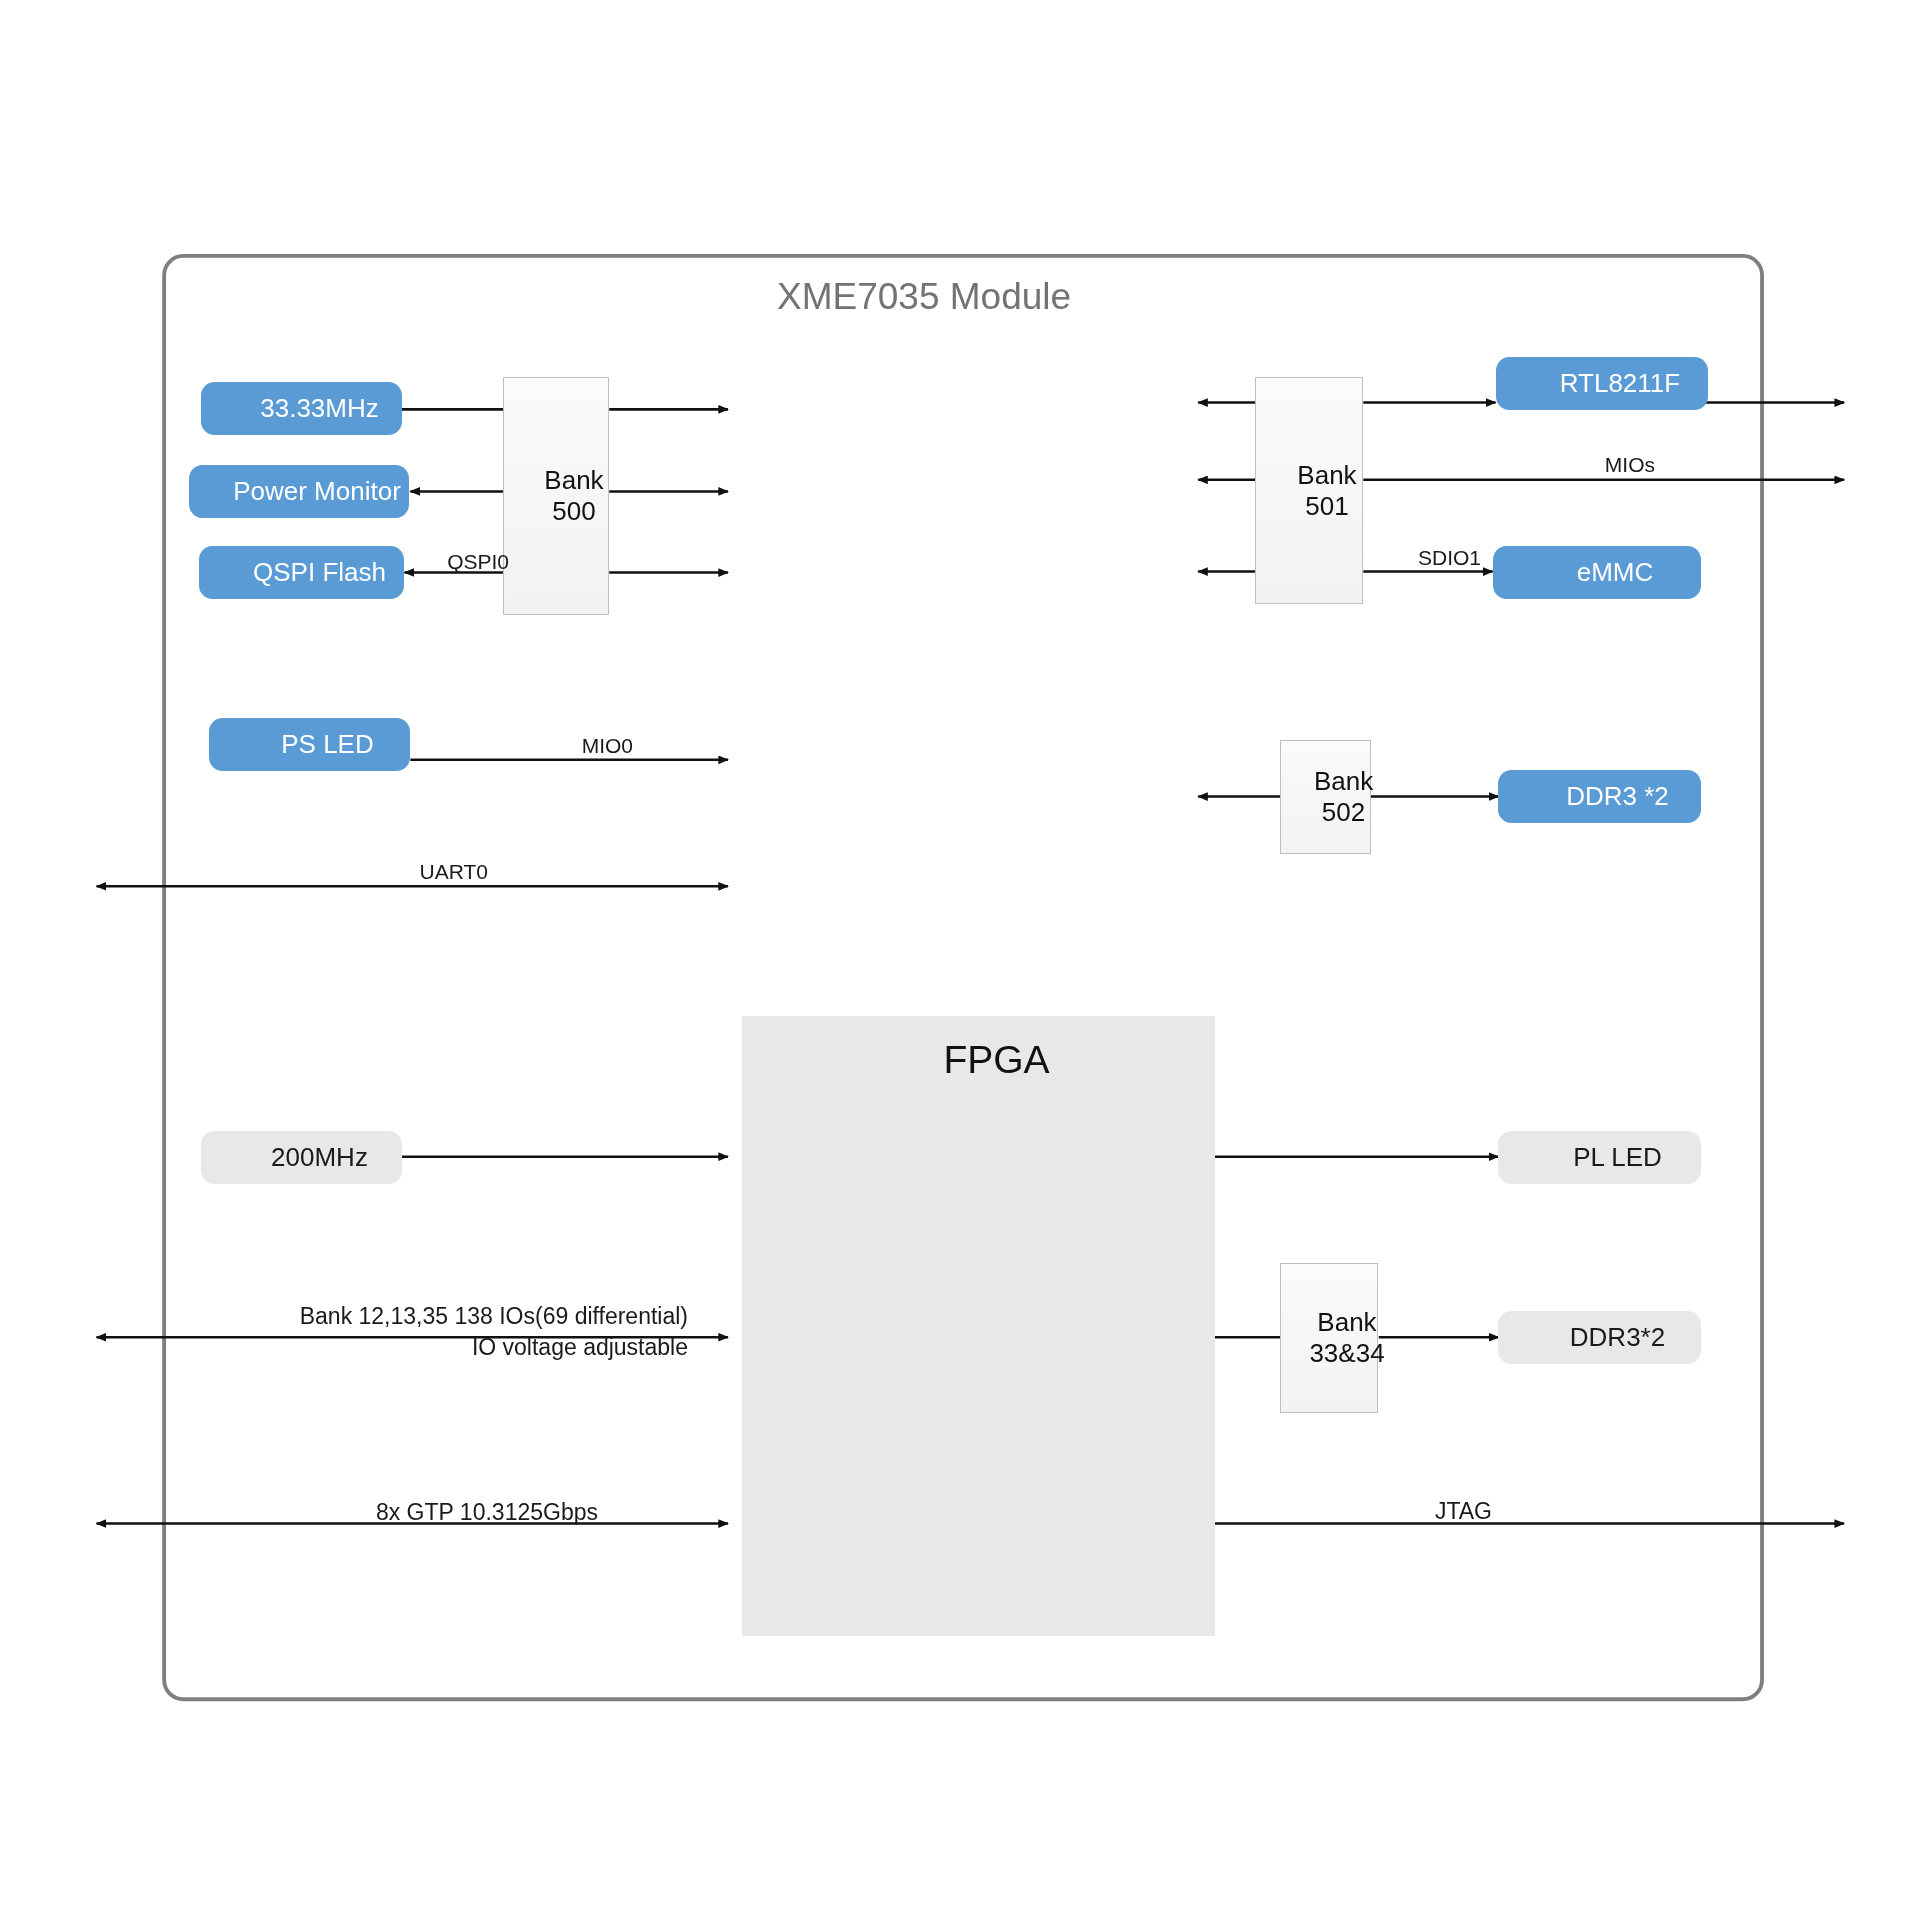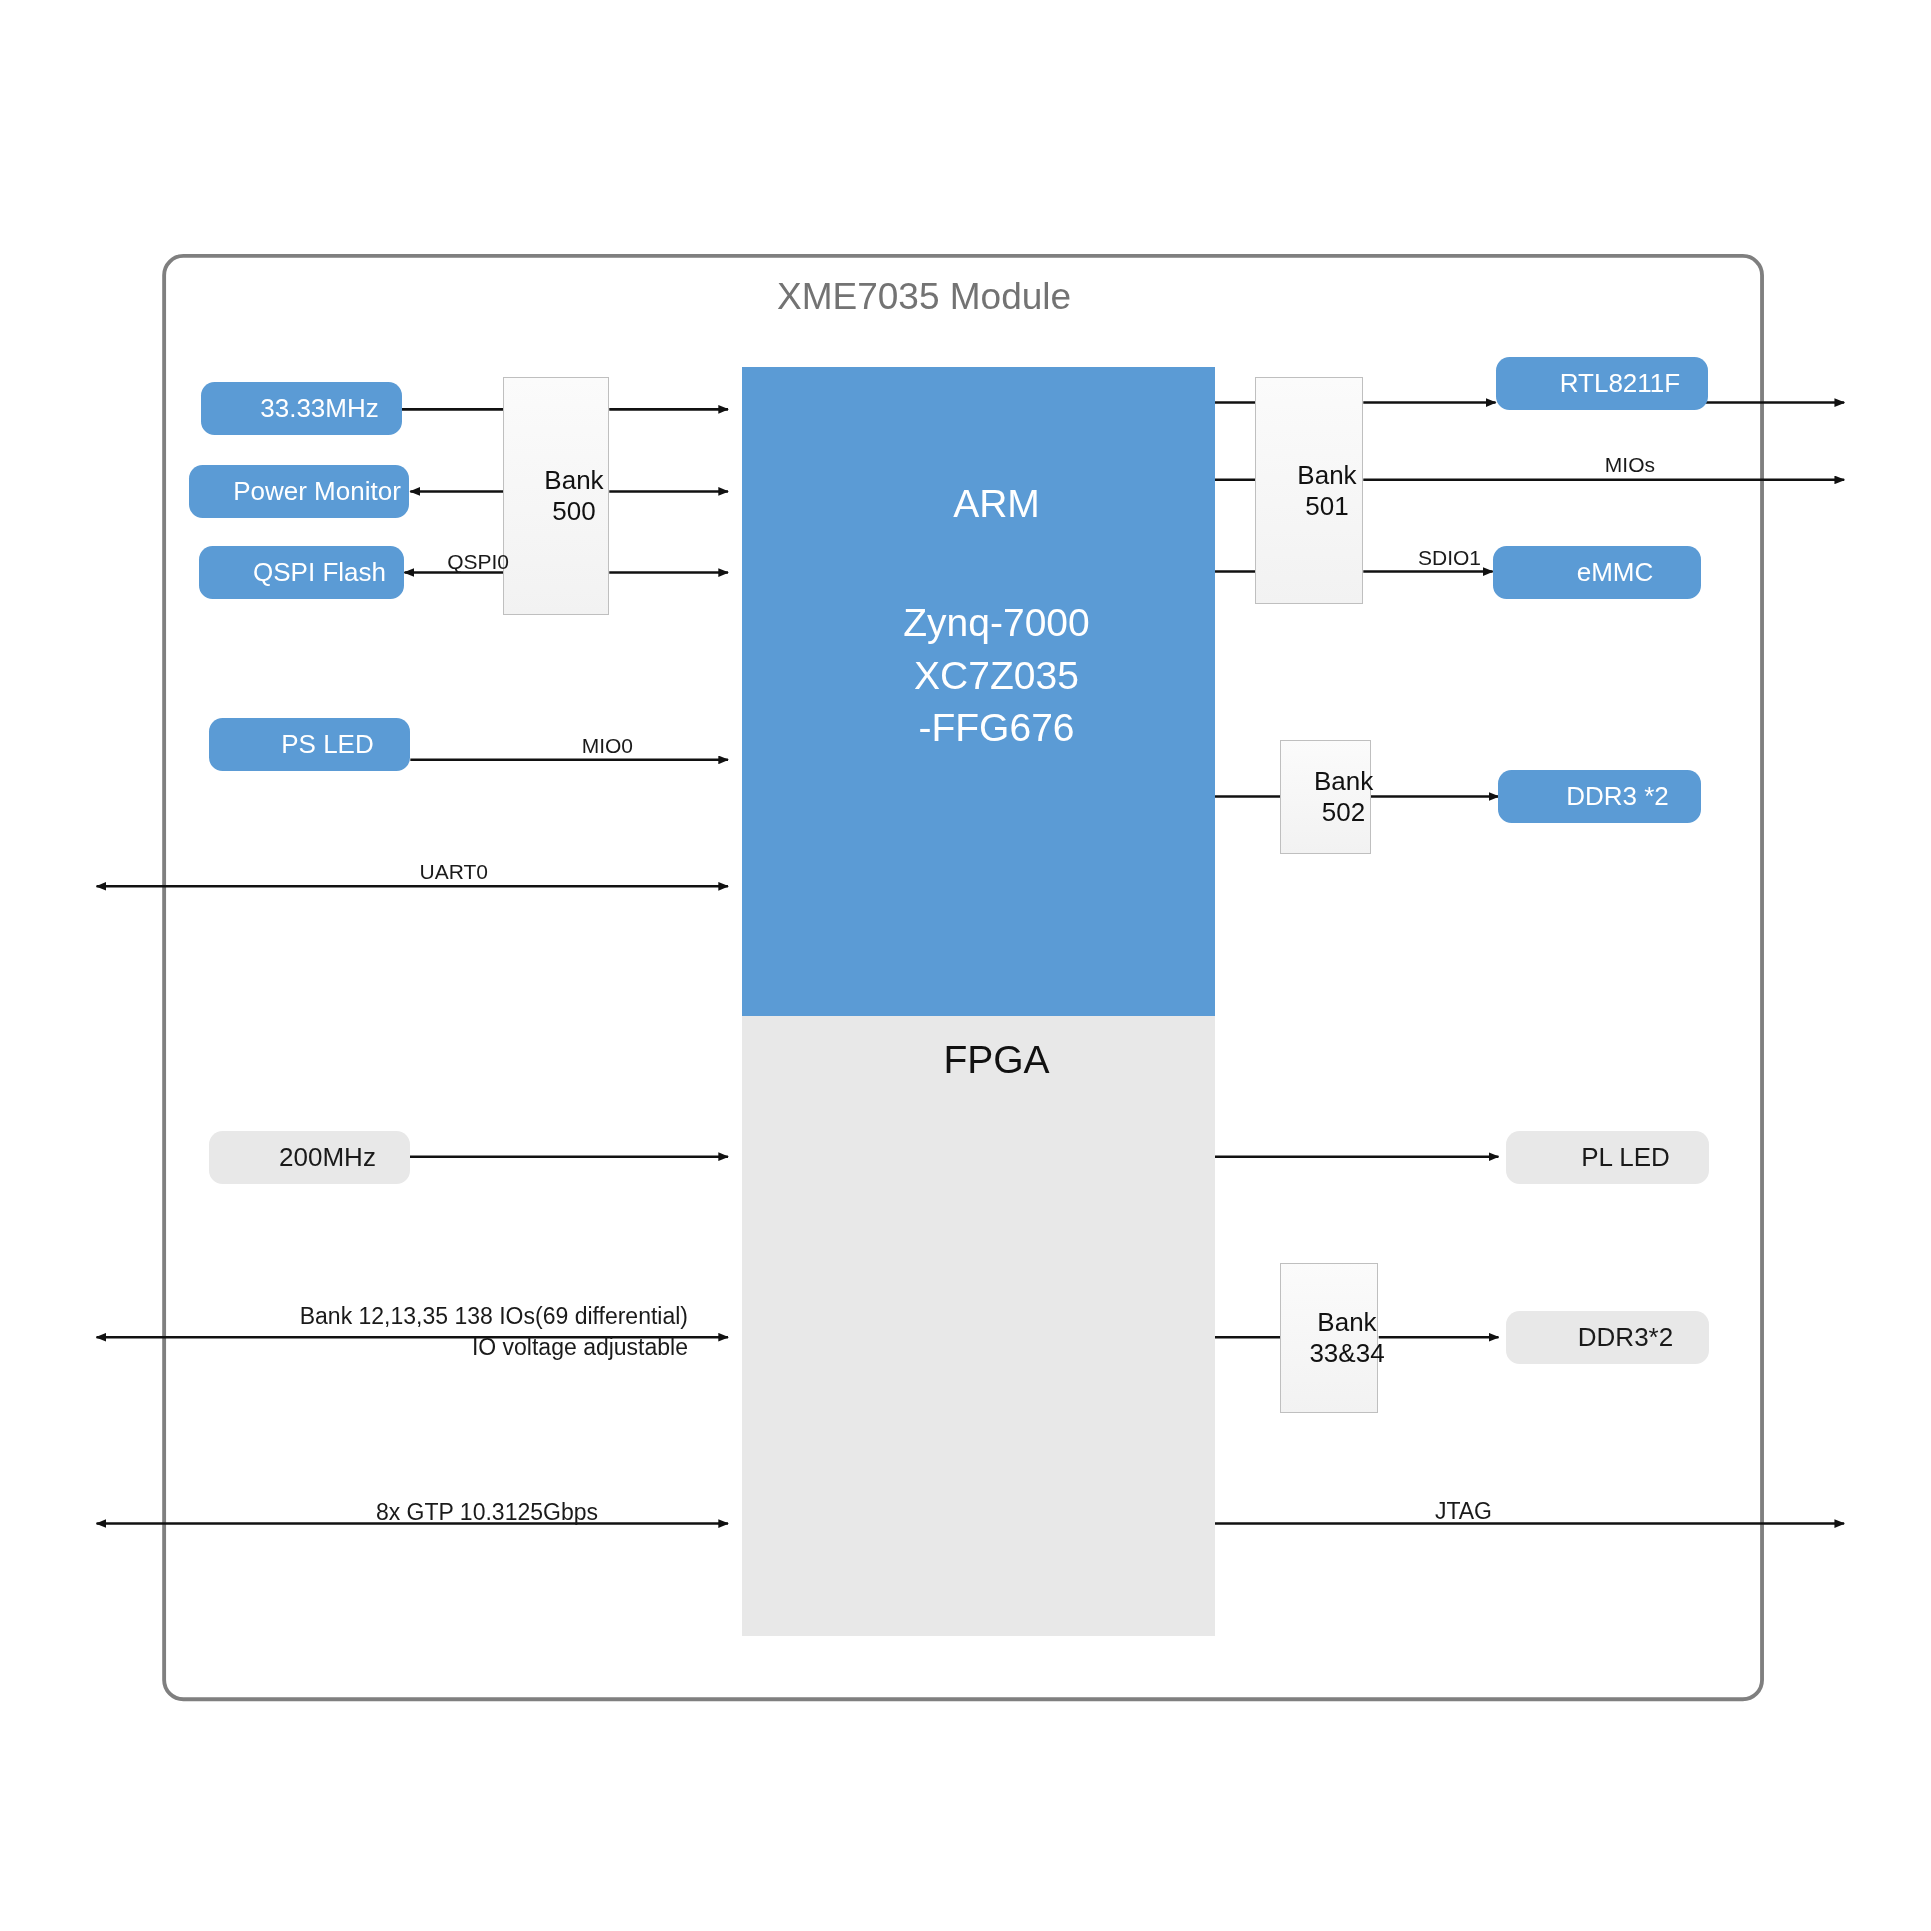"ARM" div.node { html: <div> <div>ARM</div> <div> <div>Zynq-7000</div> <div>XC7Z035</div> <div>-FFG676</div> </div> </div> -> none }
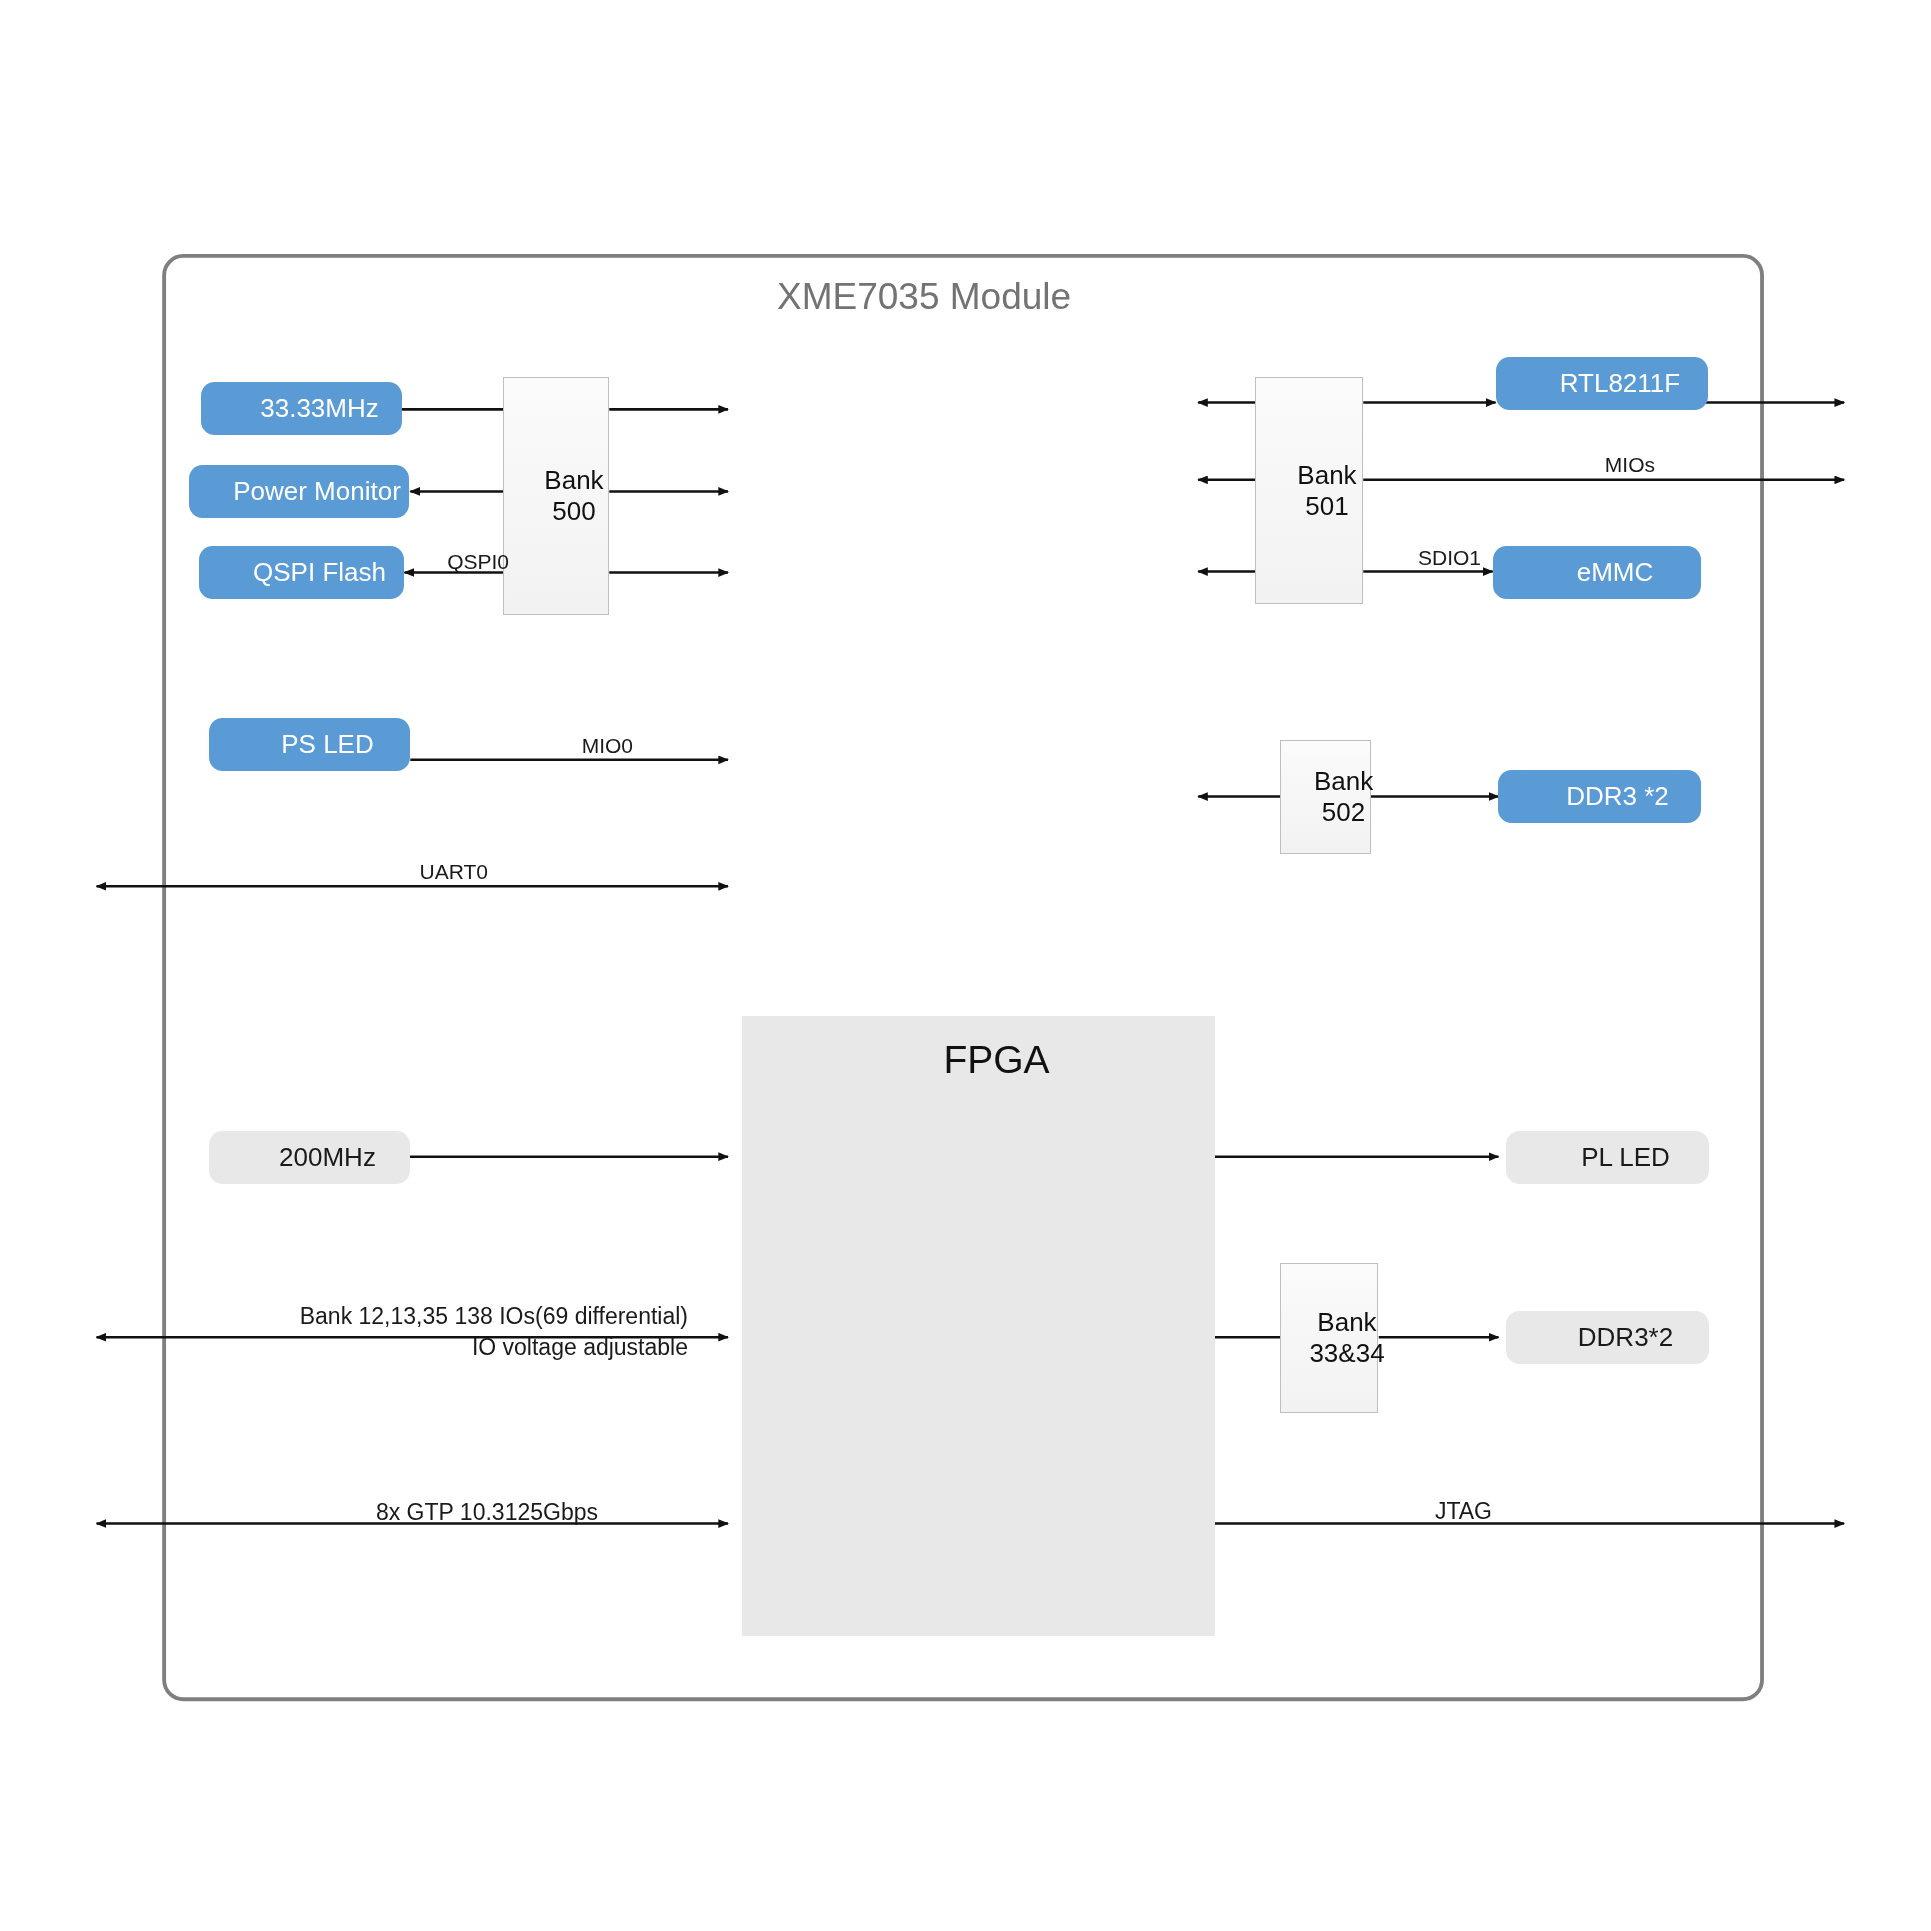"200MHz" .pill-grey { margin-left: 8px -> none }
